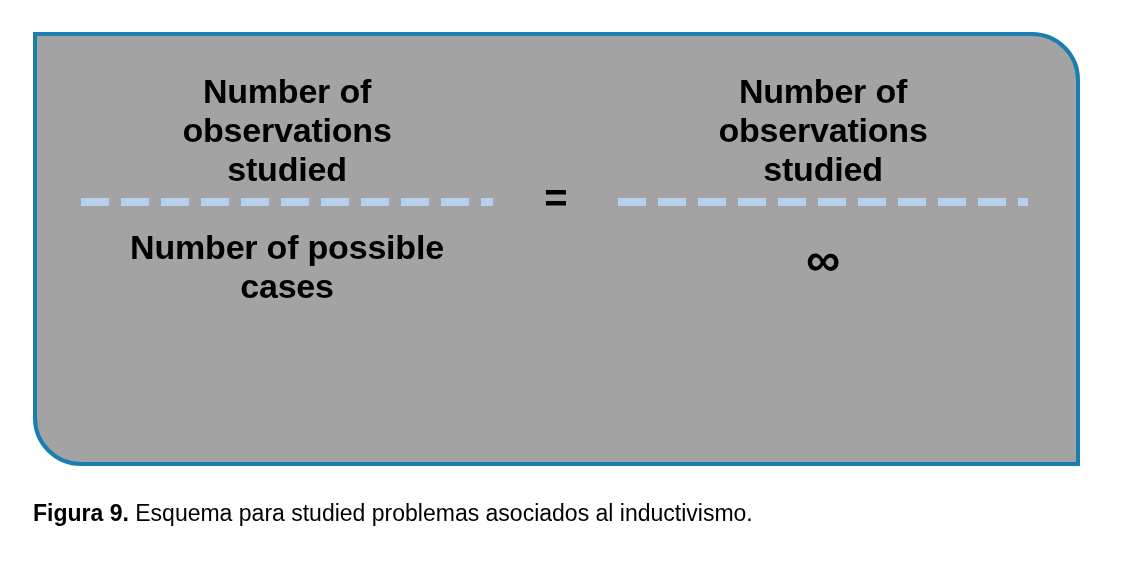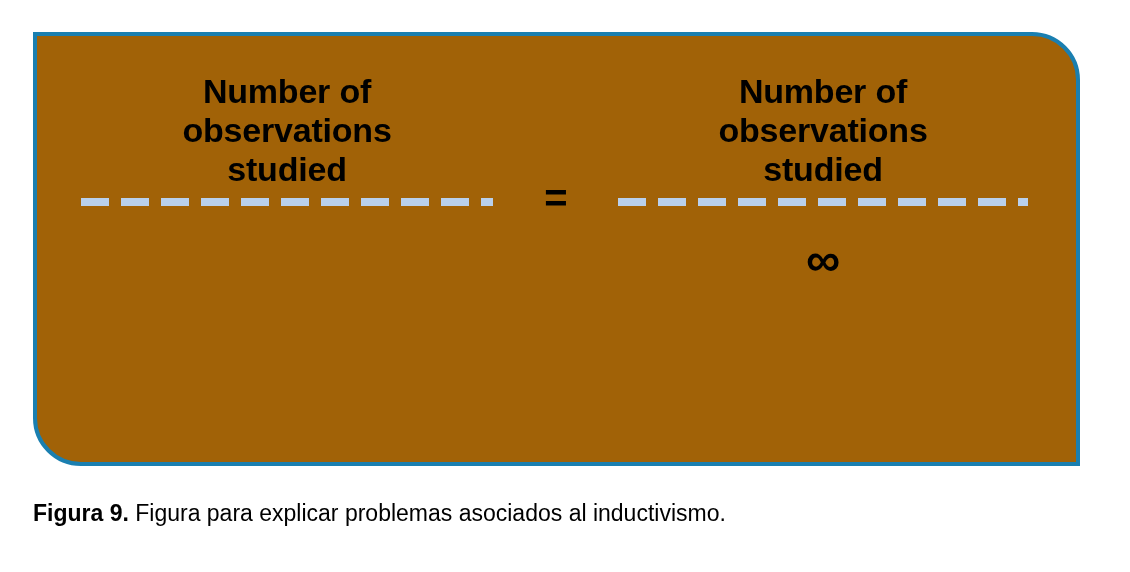"Number of" #figure-frame { background: #a16207 -> #a3a3a3 }
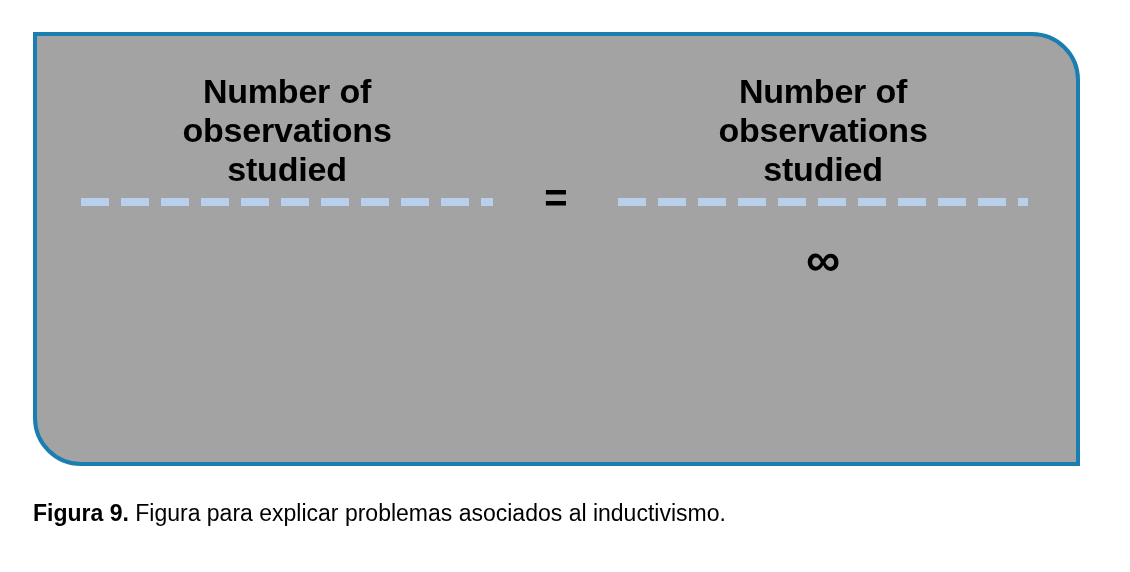"Number of possible" div.denominator { html: none -> <div>Number of possible cases</div> }
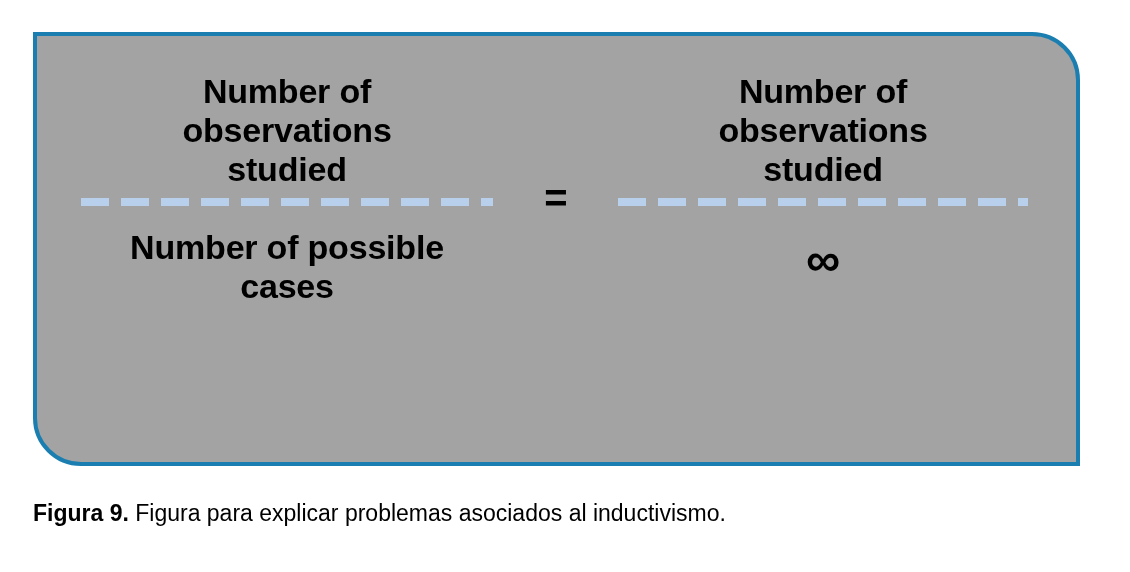"Figura para explicar problemas asociados" span { text: Figura para explicar -> Esquema para studied }
